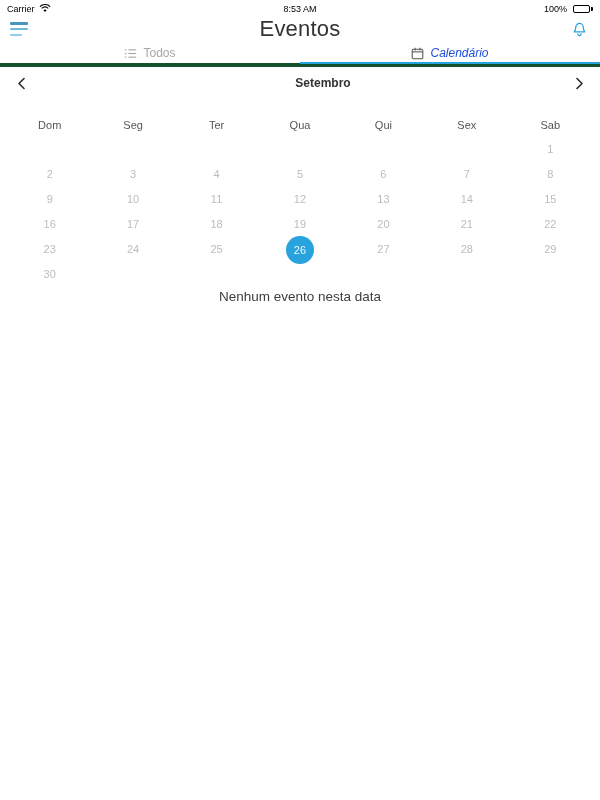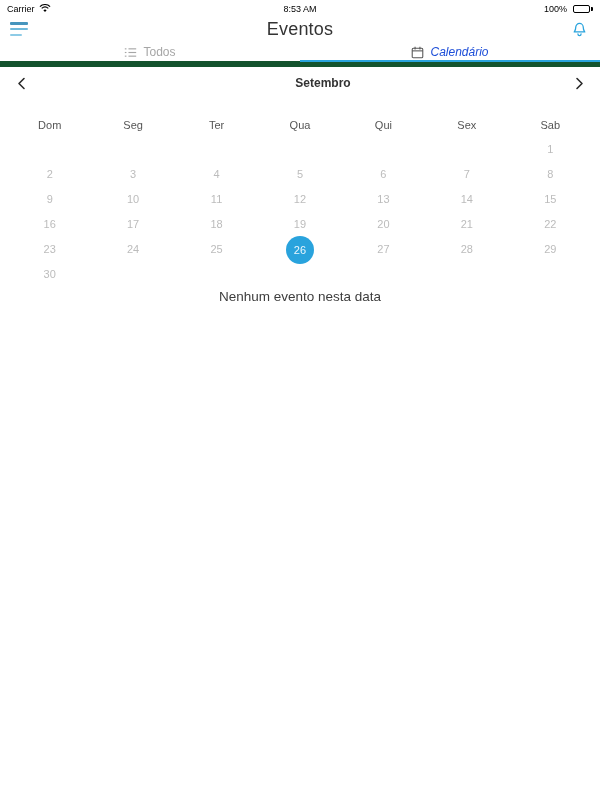"Eventos" .page-title { font-size: 18px -> 22px }
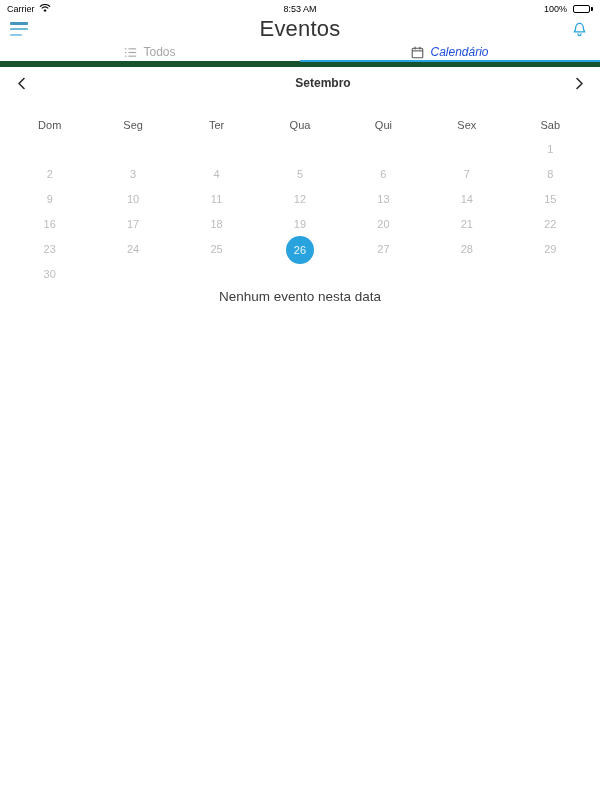"Todos" .tab-bar { border-bottom: 6px solid #14532d -> 4px solid #14532d }
